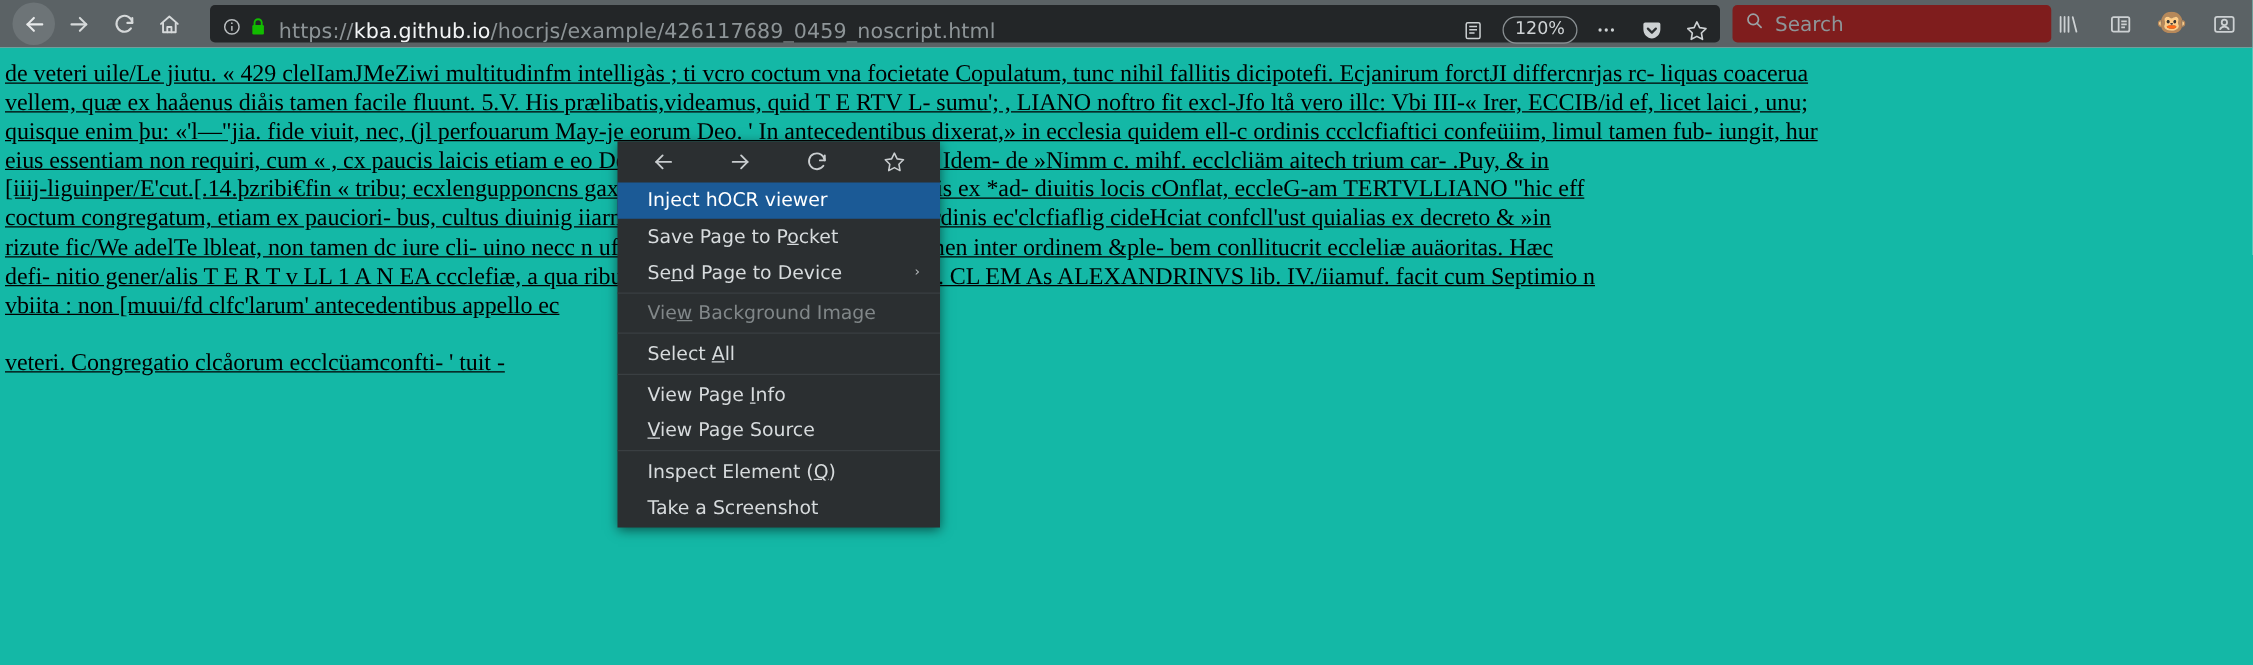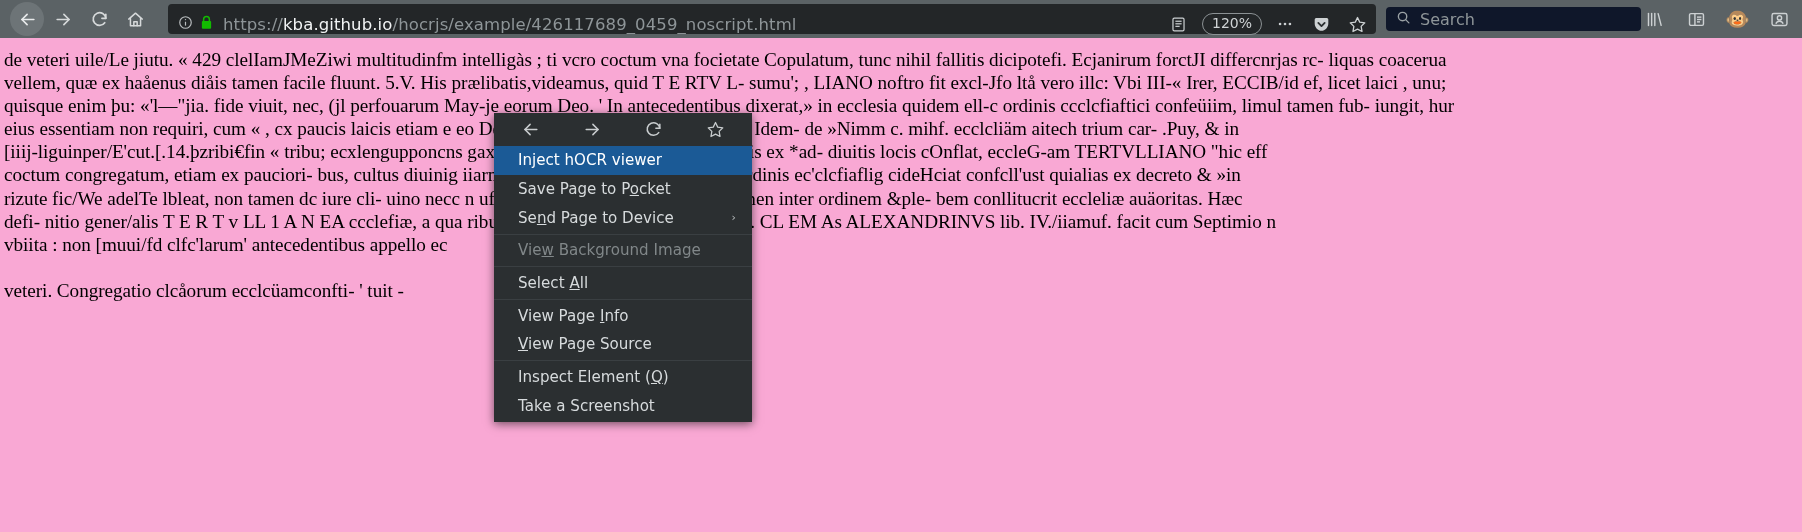"Search" .searchbar { background: #0f172a -> #7f1d1d; height: 24px -> 30px }
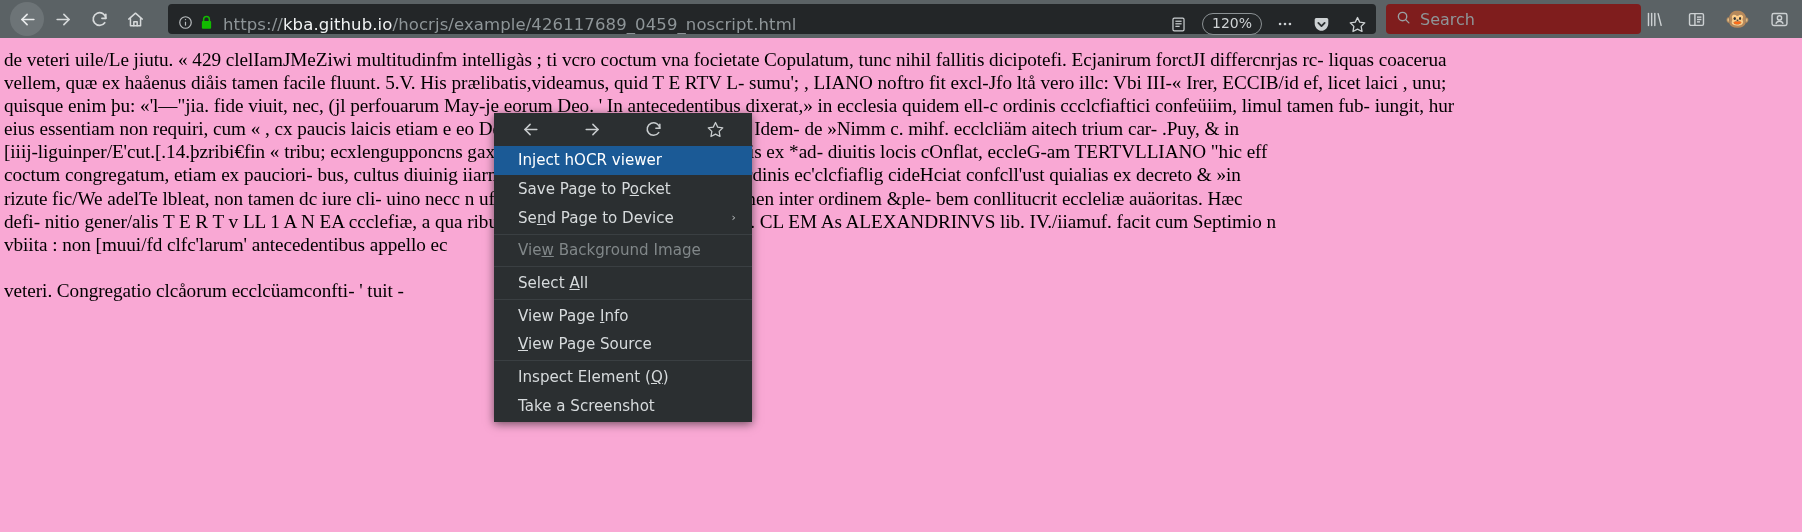"de veteri uile/Le jiutu. «" .page { background: #f9a8d4 -> #14b8a6; text-decoration: none -> underline }
